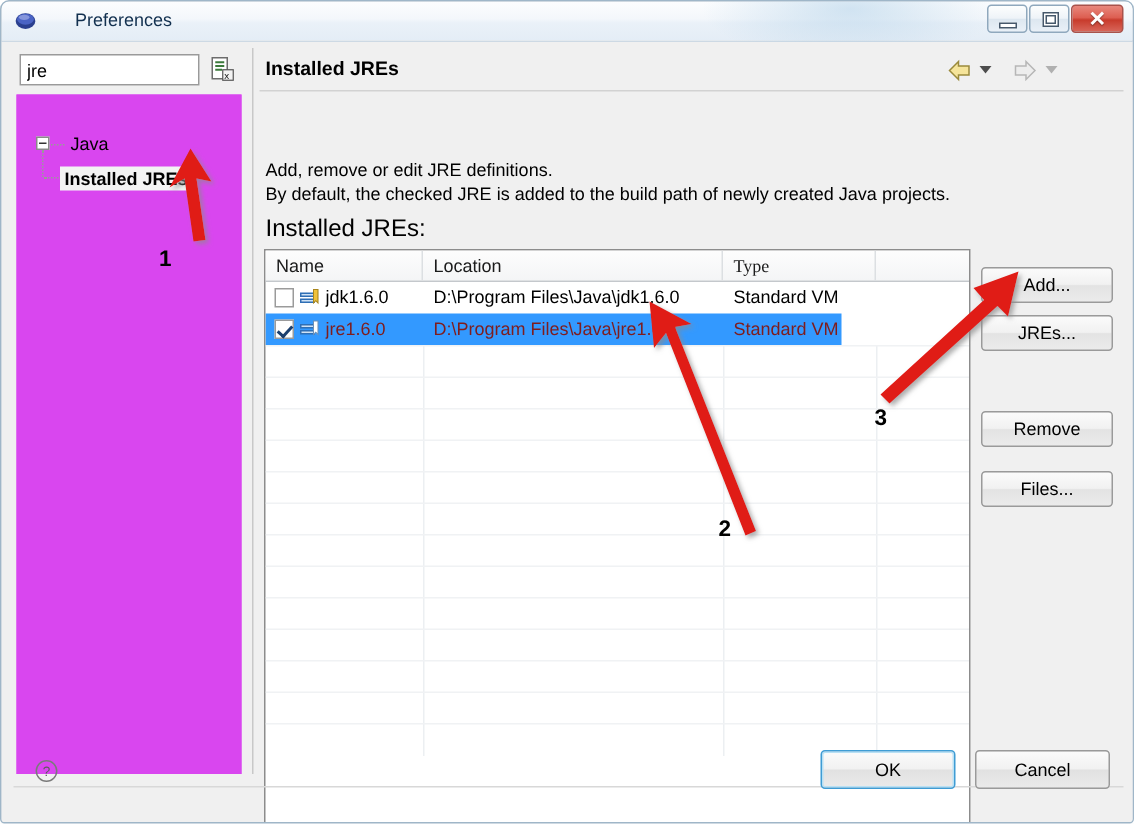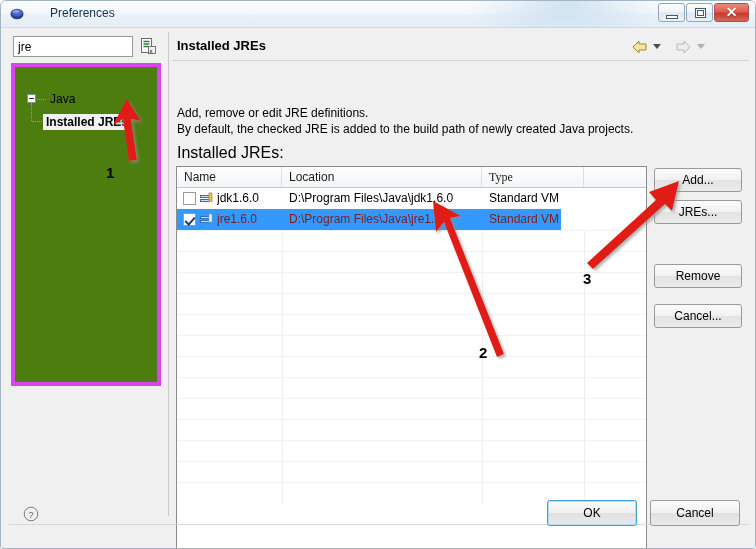"Java" #tree-panel { background: #4d7c0f -> #d946ef; border: 4px solid #d946ef -> 1px solid #d946ef; height: 323px -> 453px }
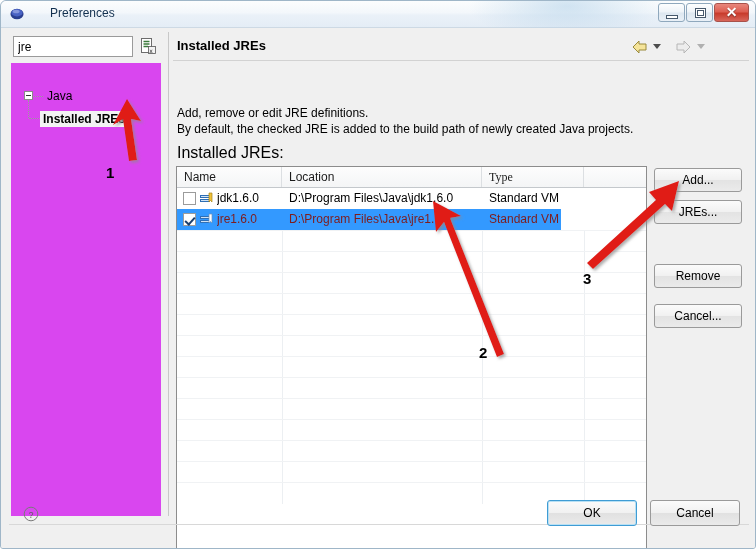"Add..." .sbtn { margin-top: none -> 10px }
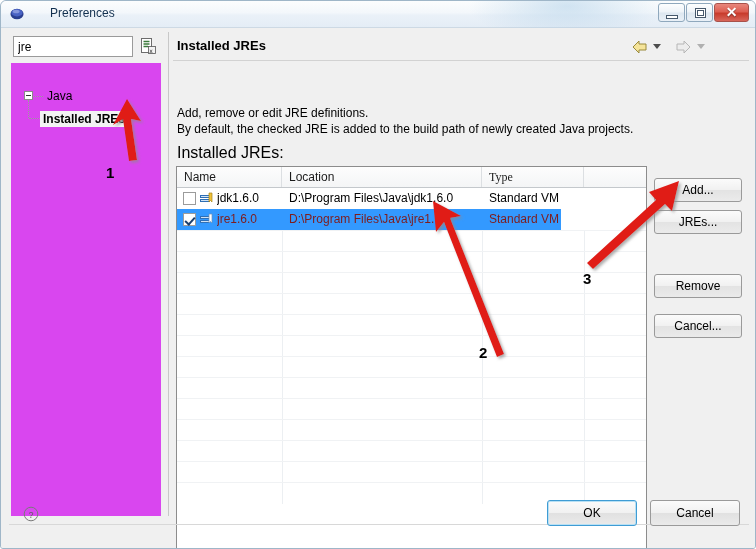"Cancel..." div.sbtn { text: Cancel -> Files }
